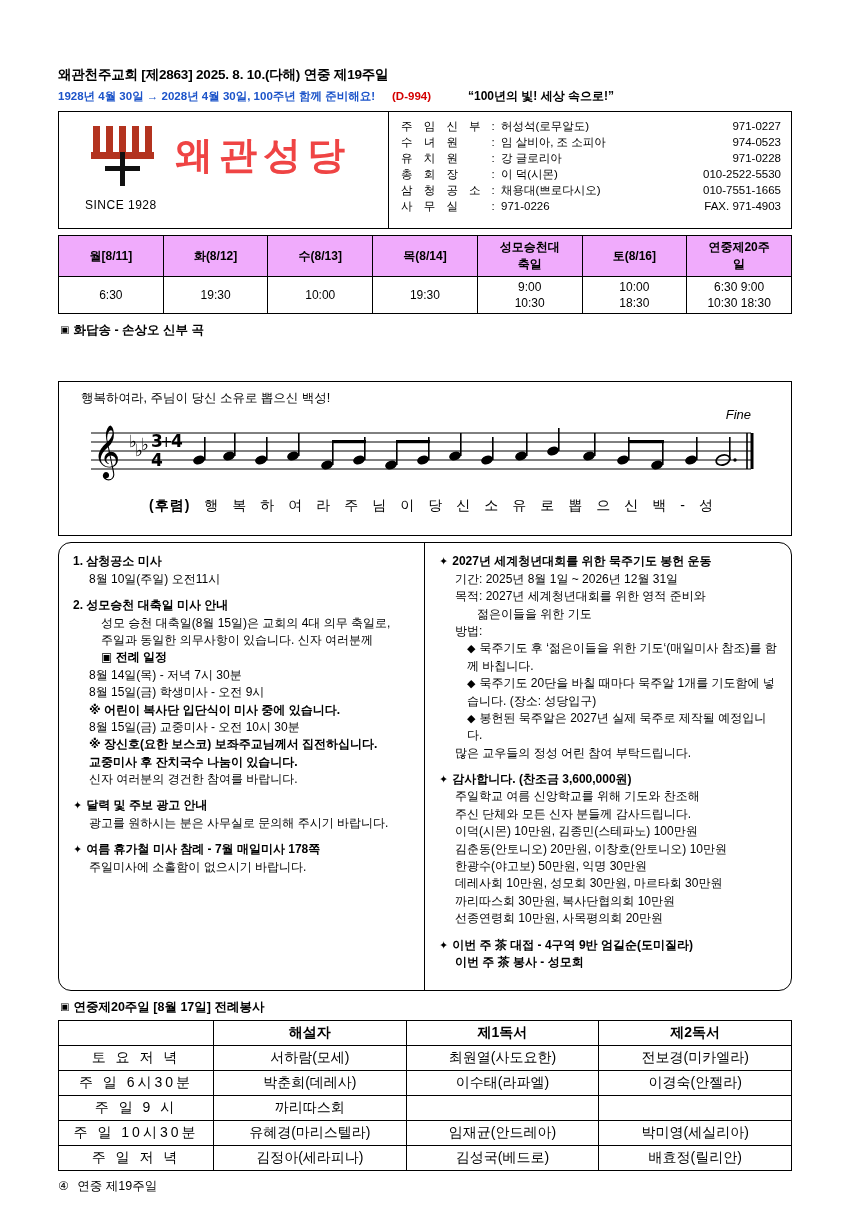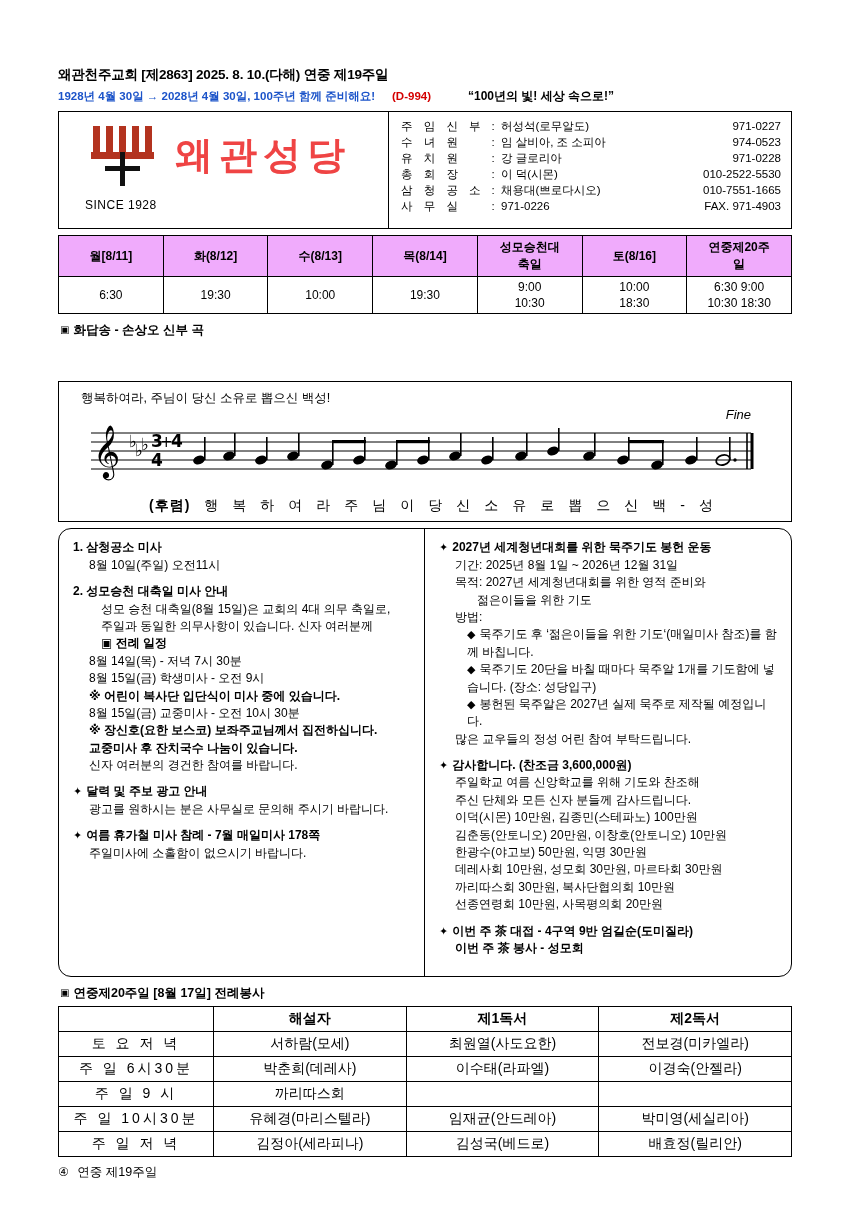"행복하여라, 주님이 당신 소유로 뽑으신" .hymn { padding: 8px 12px 6px 12px -> 8px 12px 20px 12px }
